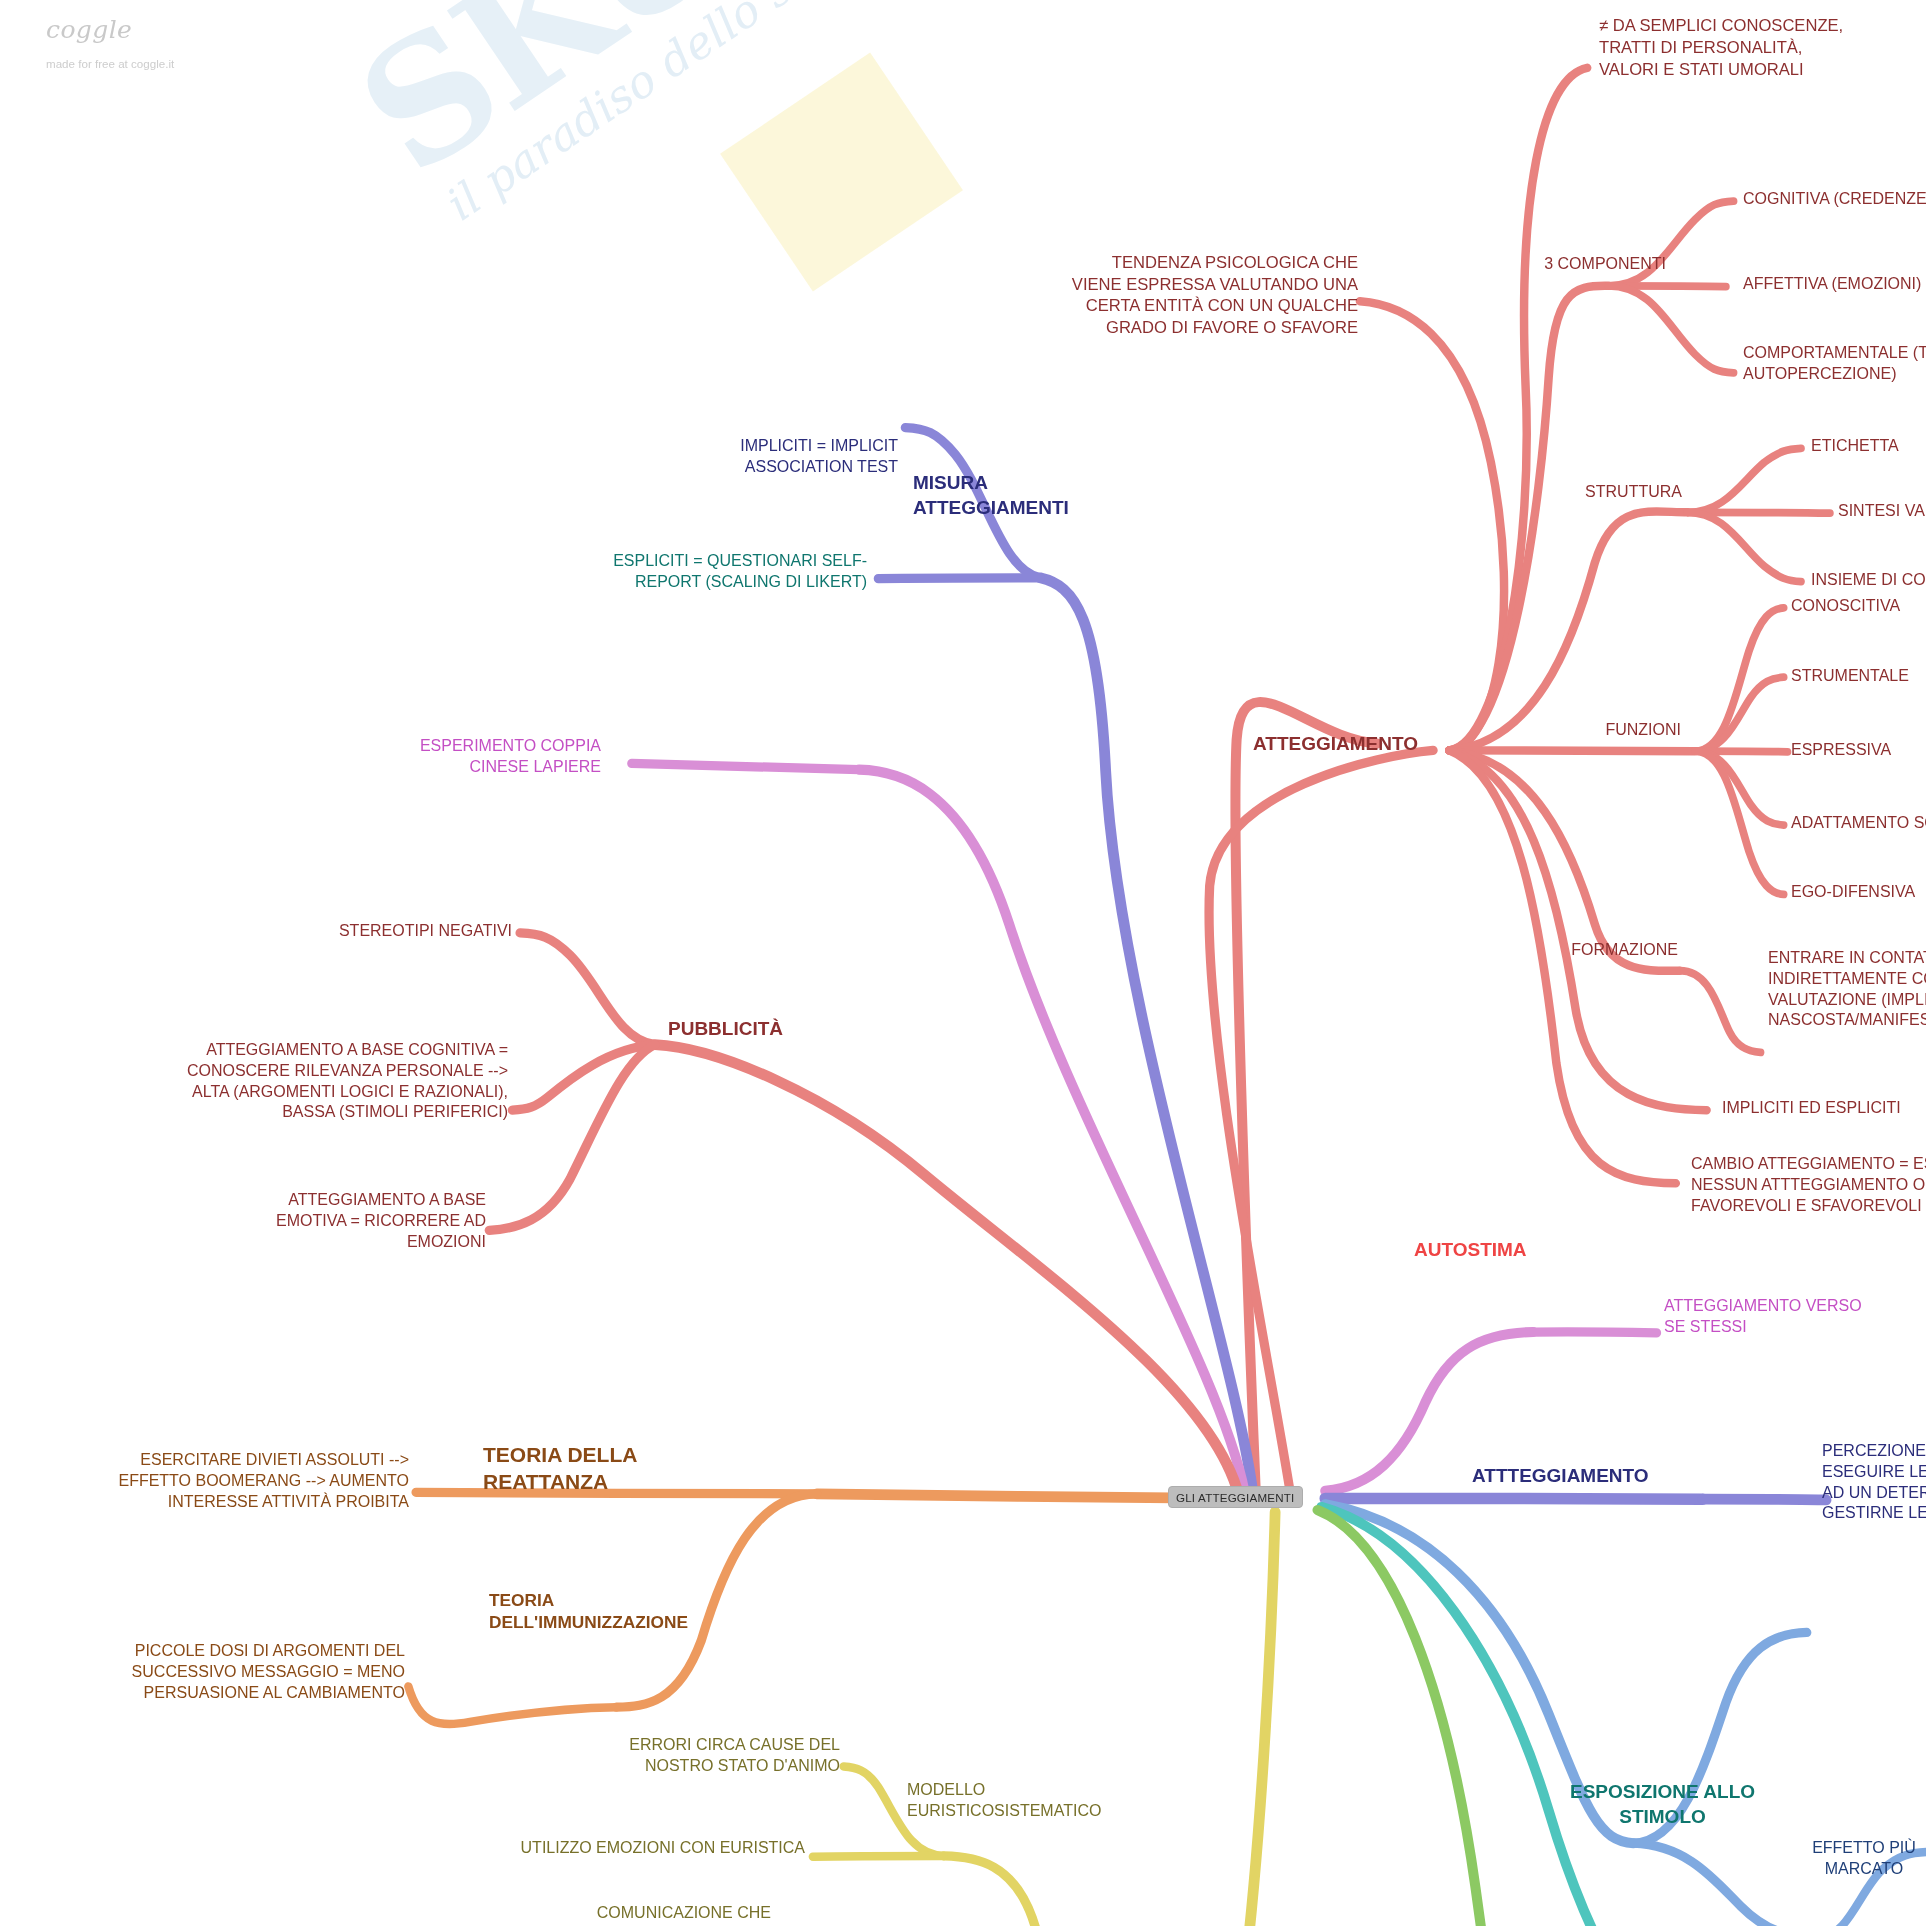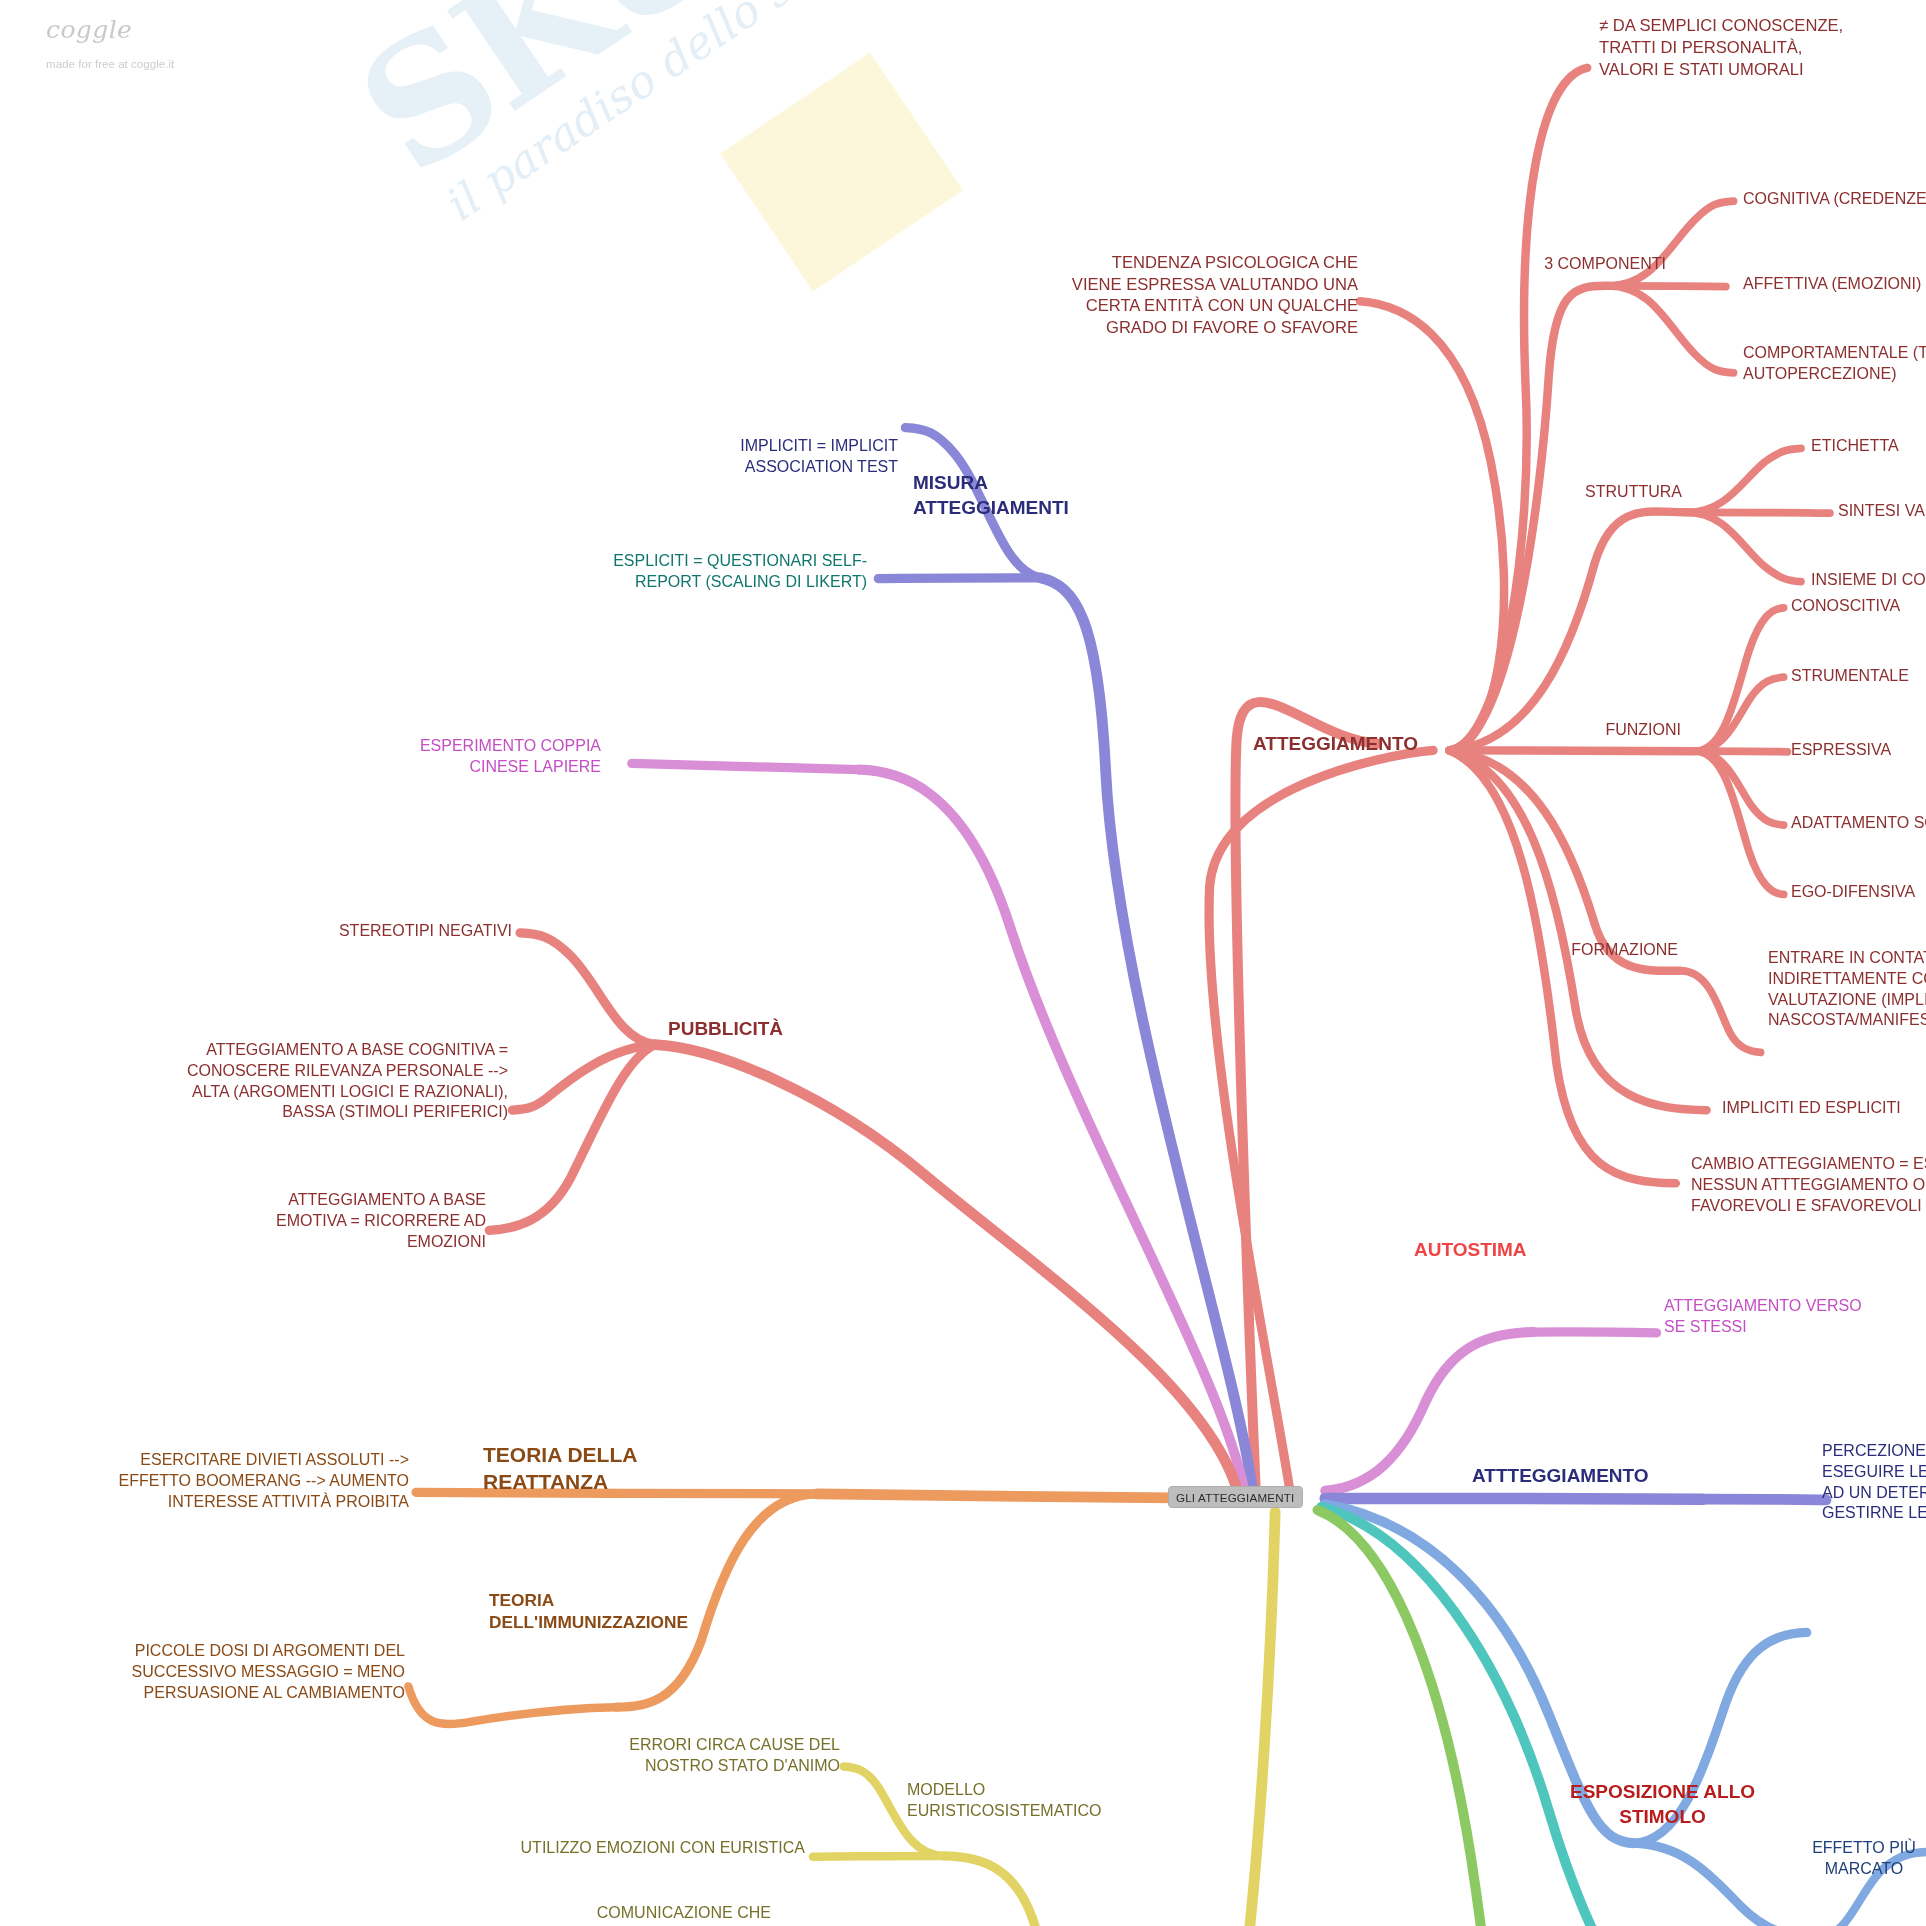"ESPOSIZIONE ALLO" div.node { color: #b91c1c -> #0f766e }
